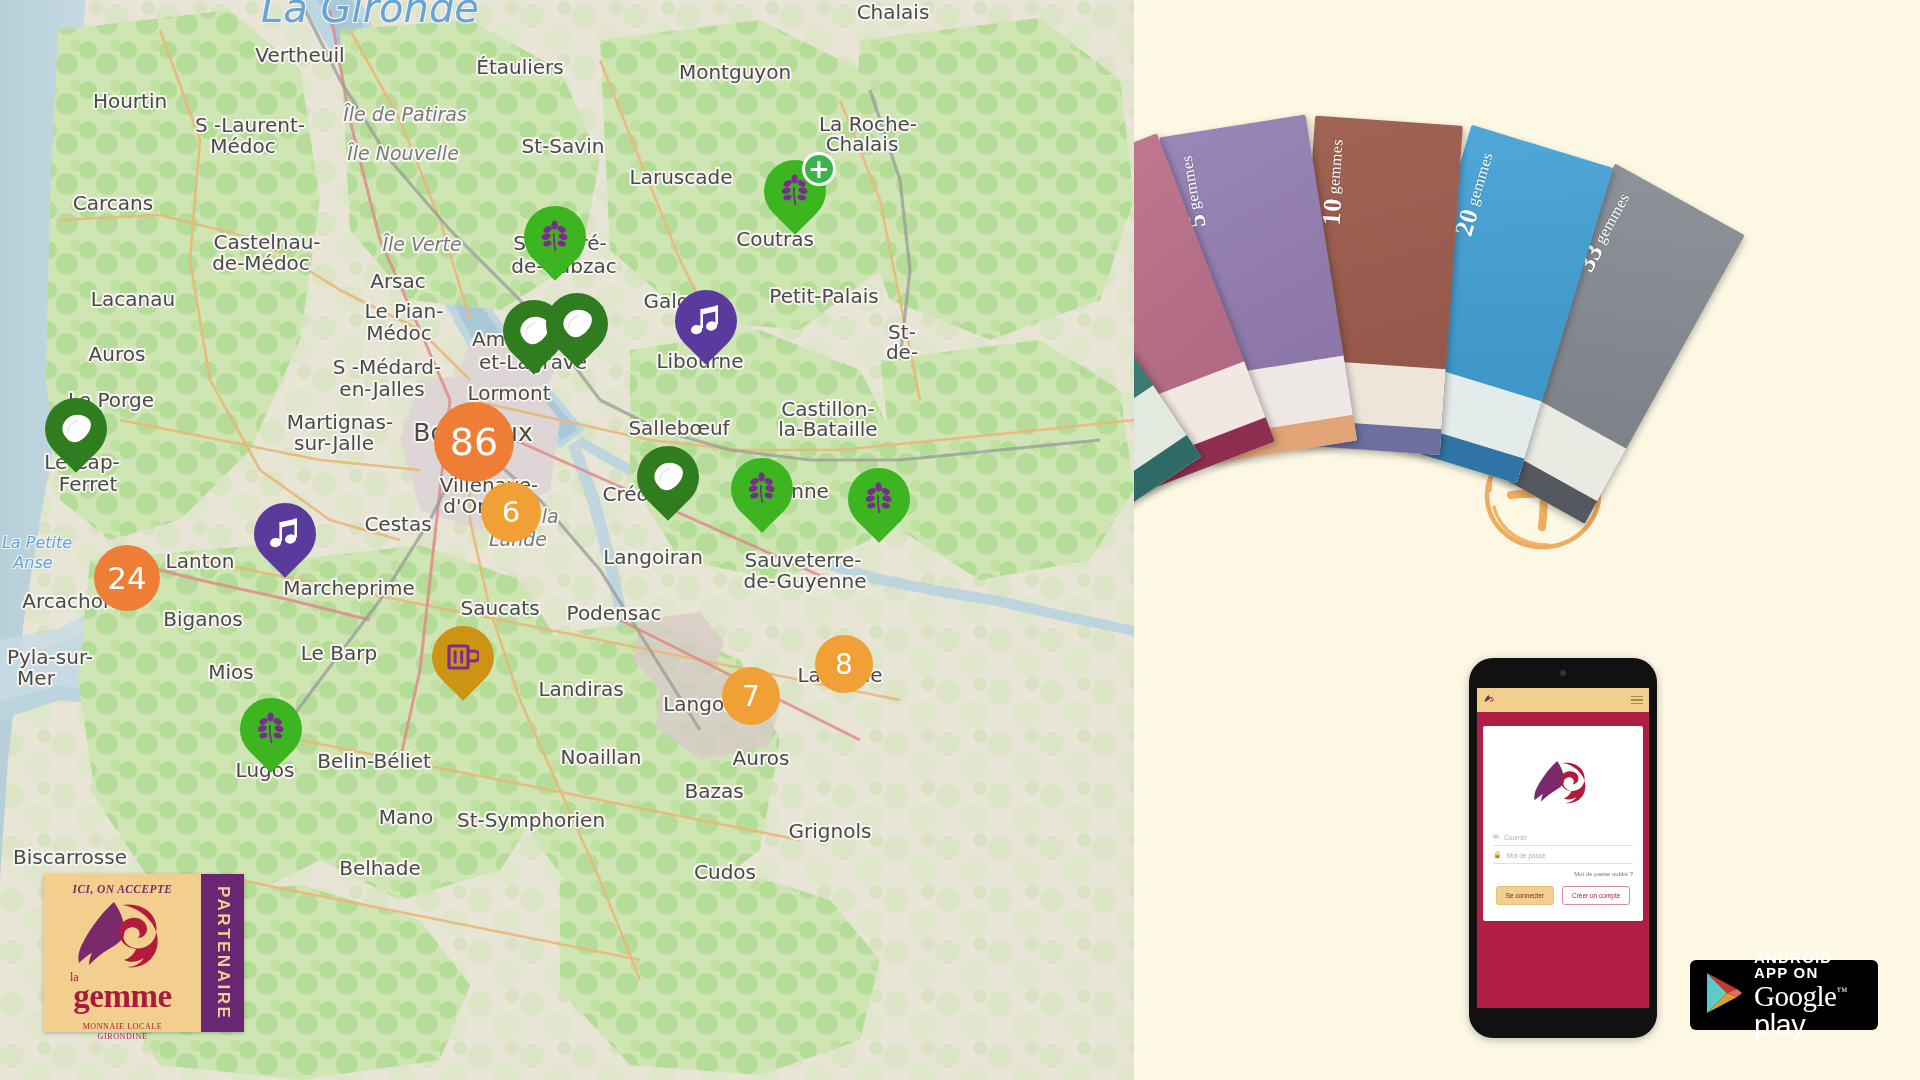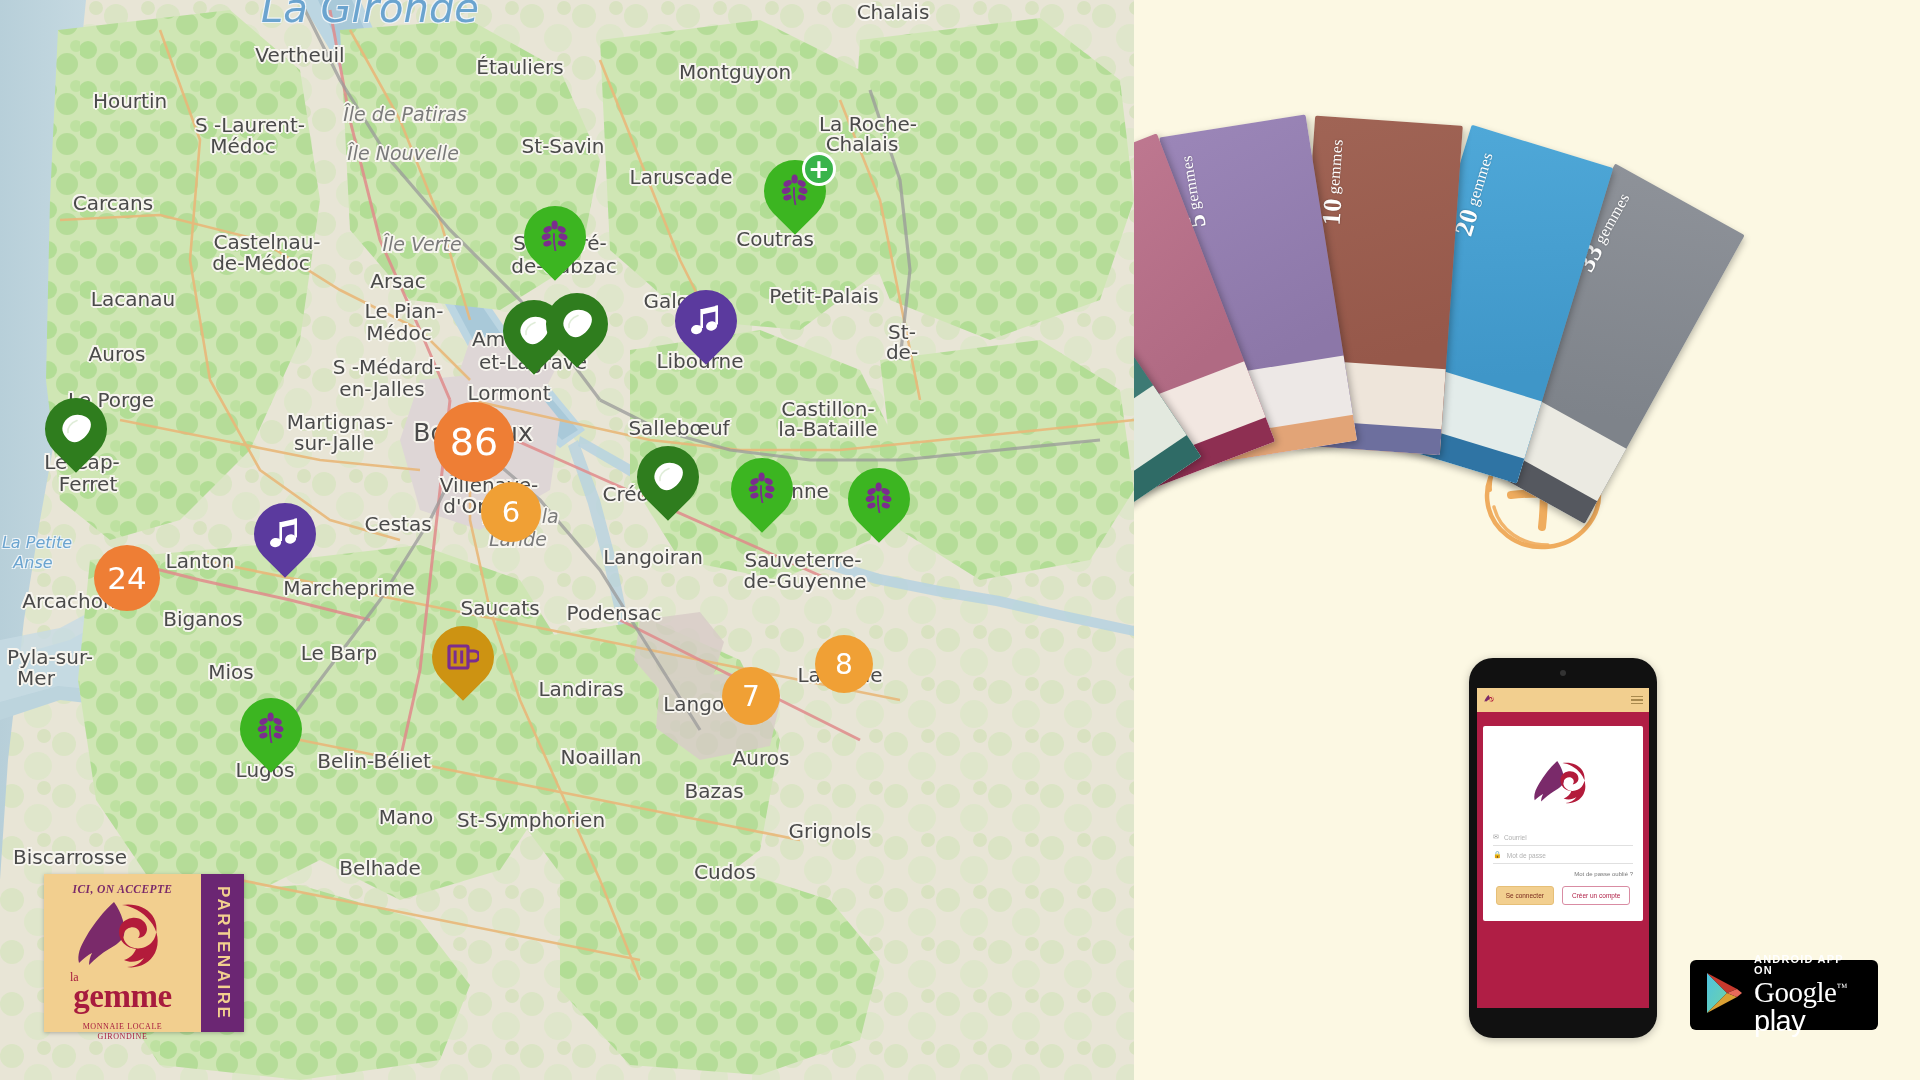"ANDROID APP ON" #gplay-sub { font-size: 11px -> 15px }
